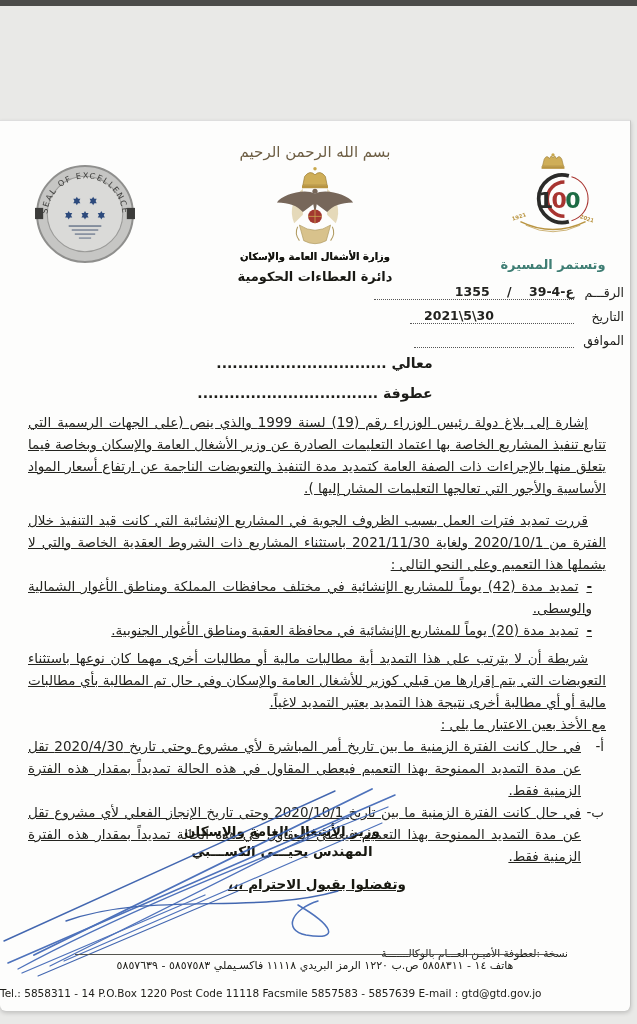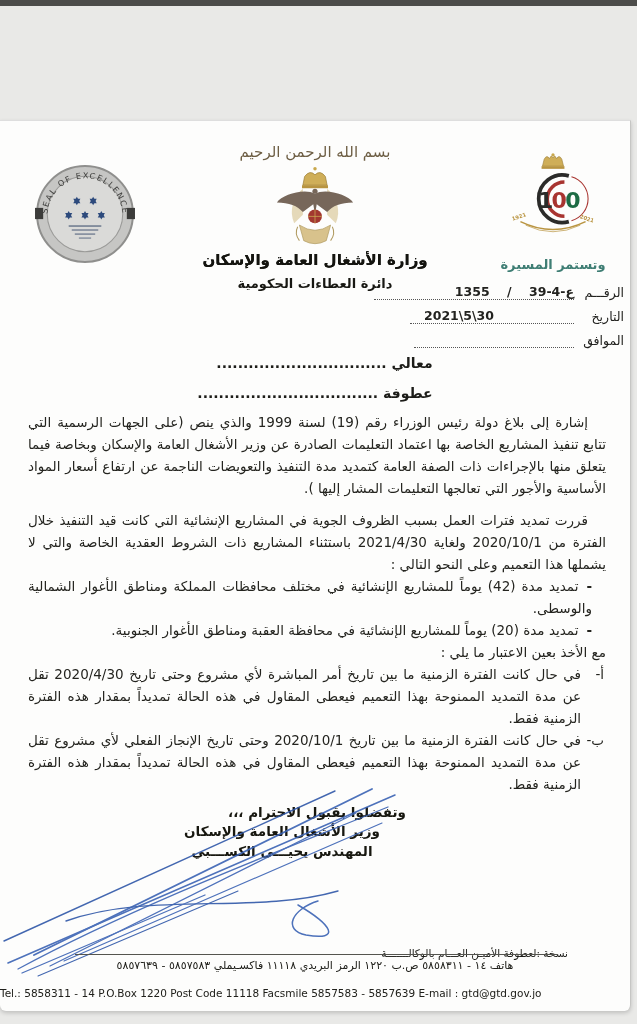"وزارة الأشغال العامة والإسكان" .ministry { font-size: 15px -> 10px }
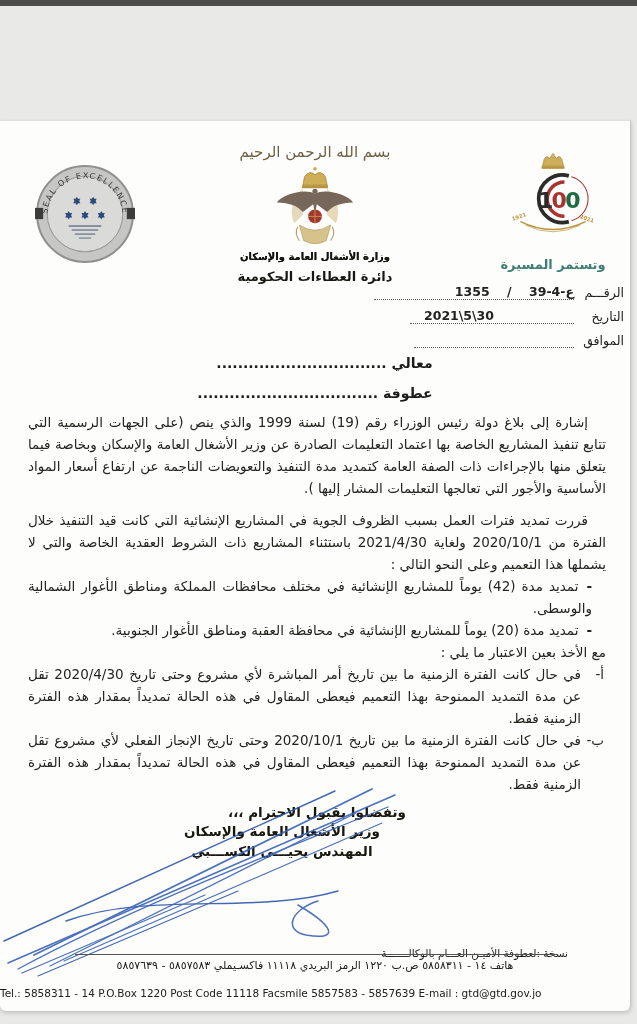"إشارة إلى بلاغ دولة رئيس" .docbody { text-decoration: none -> underline }
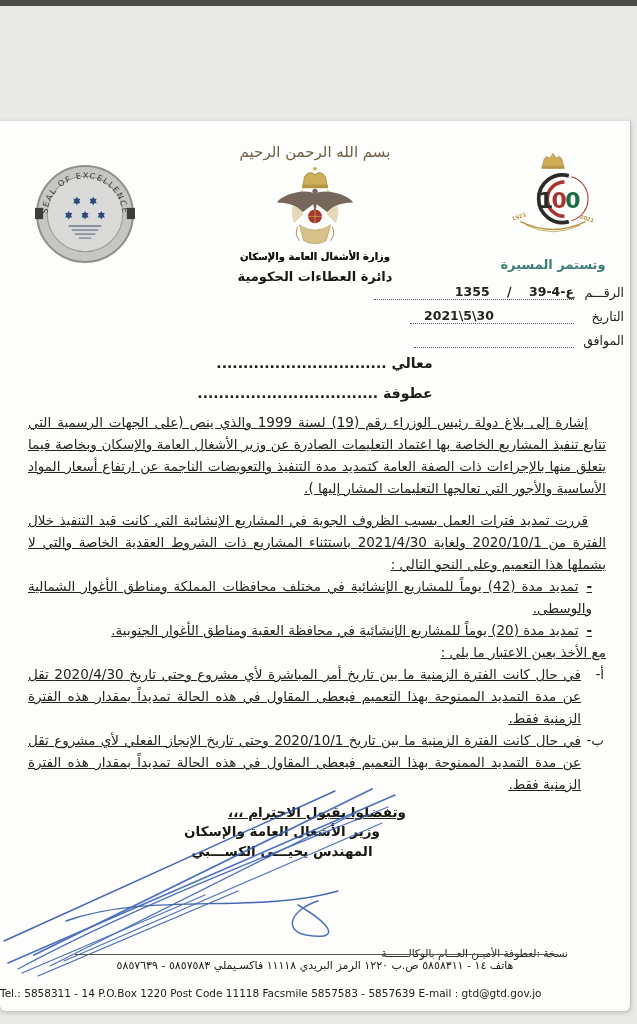"قررت تمديد فترات العمل بسبب" p.indent { text: 2021/4/30 -> 2021/11/30 }
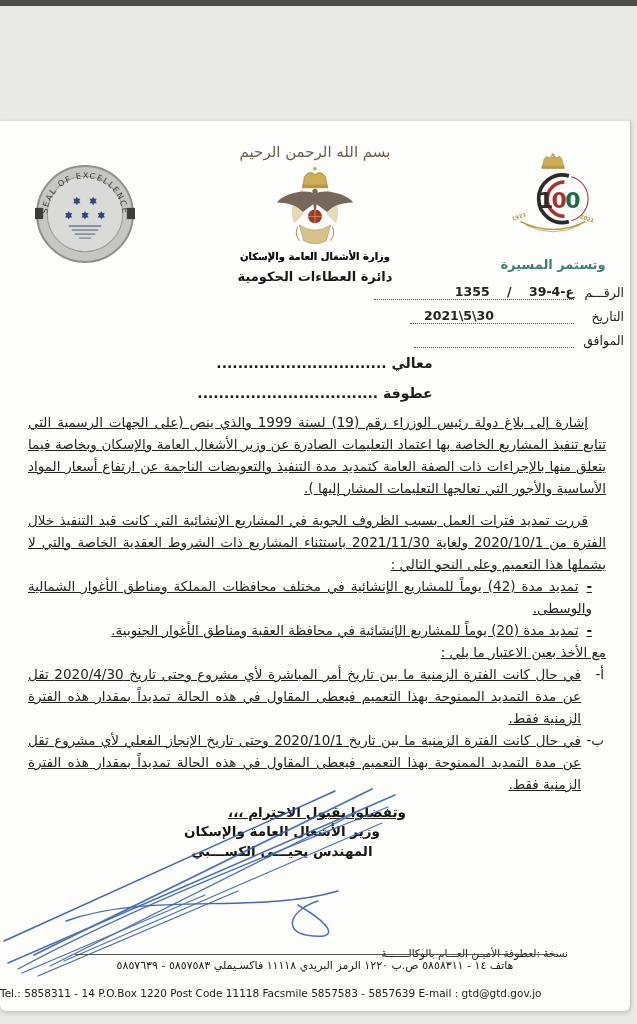"شريطة أن لا يترتب على" p.indent { html: none -> <p>شريطة أن لا يترتب على هذا التمديد أية مطالبات مالية أو مطالبات أخرى مهما كان نوعها باستثناء التعويضات التي يتم إقرارها من قبلي كوزير للأشغال العامة والإسكان وفي حال تم المطالبة بأي مطالبات مالية أو أي مطالبة أخرى نتيجة هذا التمديد يعتبر التمديد لاغياً.</p> }
